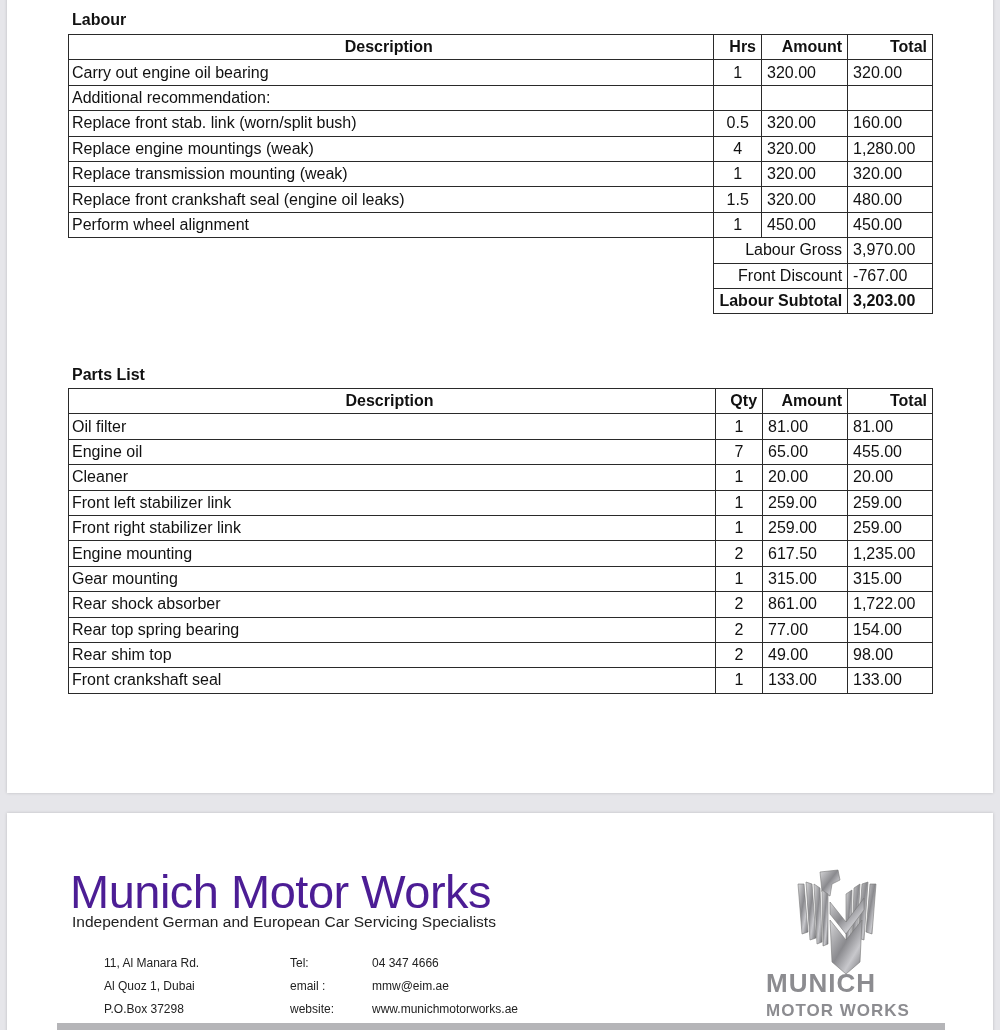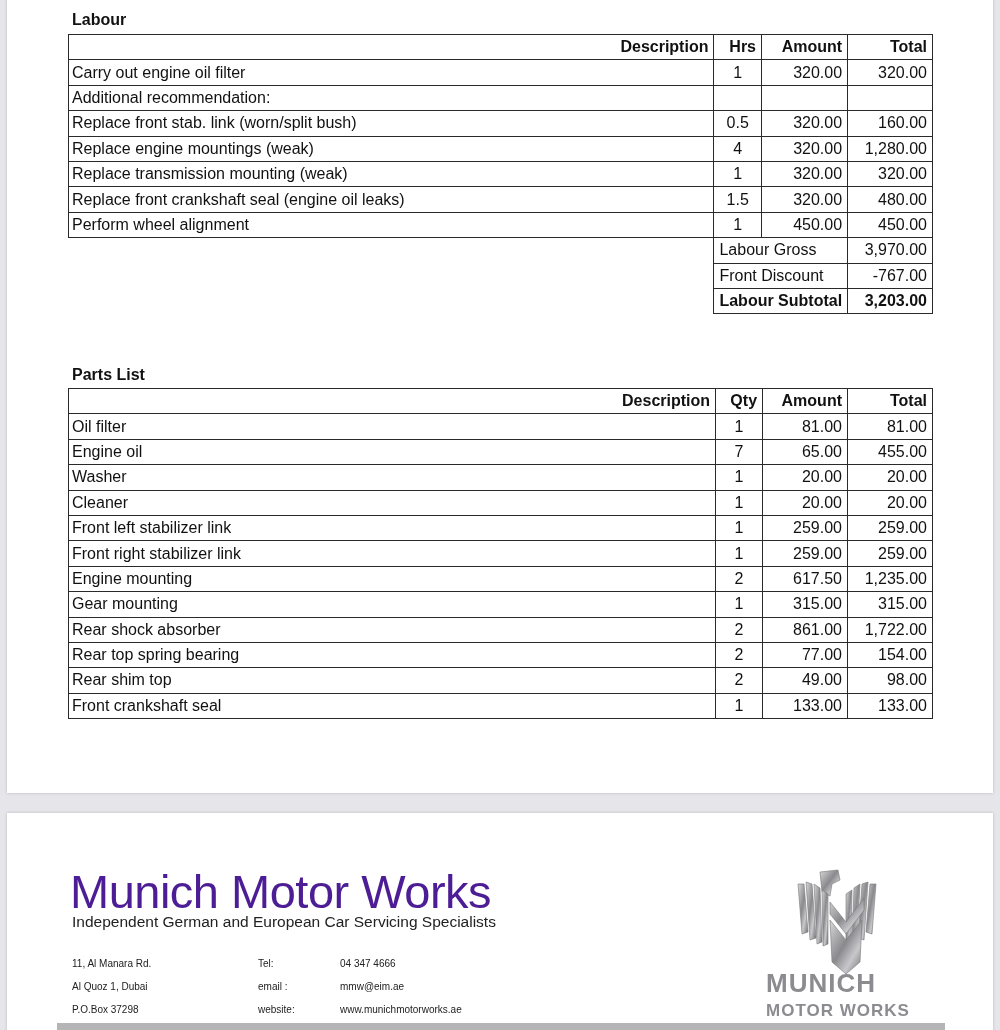"Description" table.grid th.desc { text-align: right -> center }
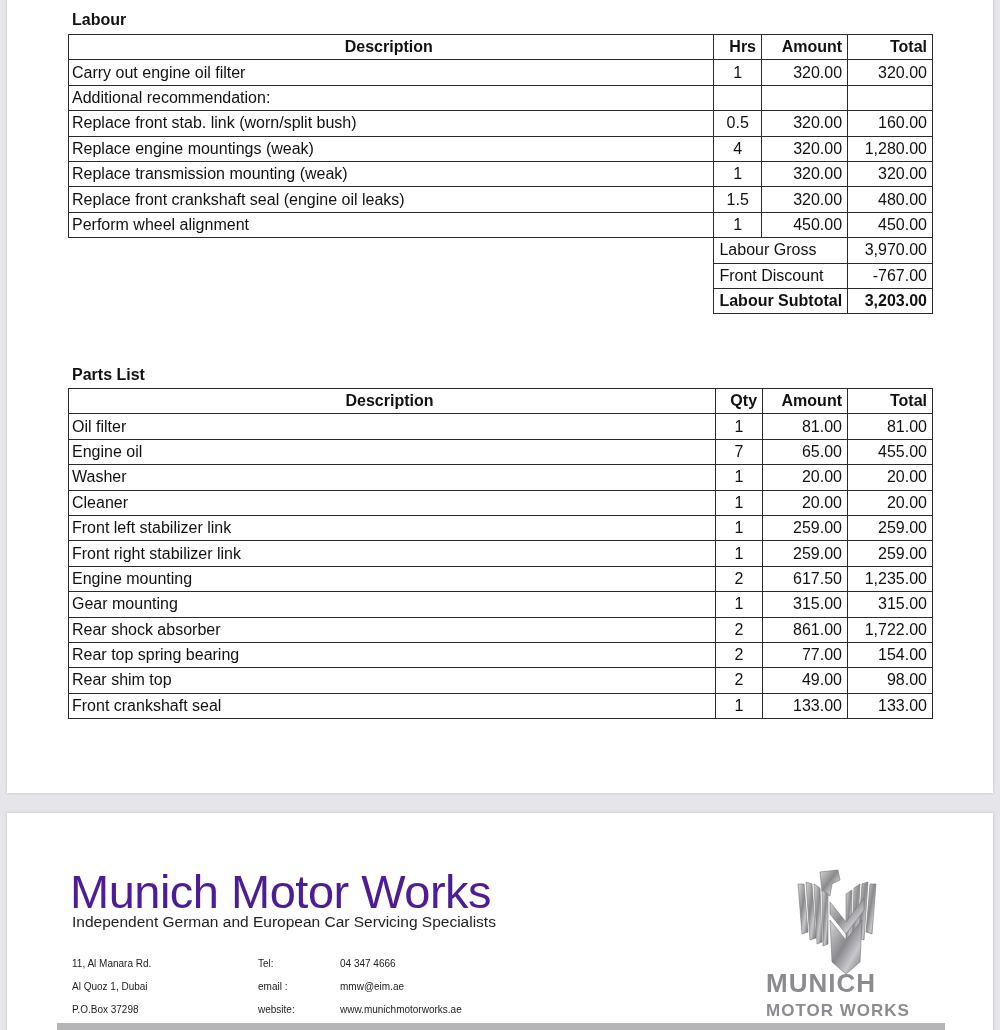"Carry out engine oil filter" td.desc { text: filter -> bearing }
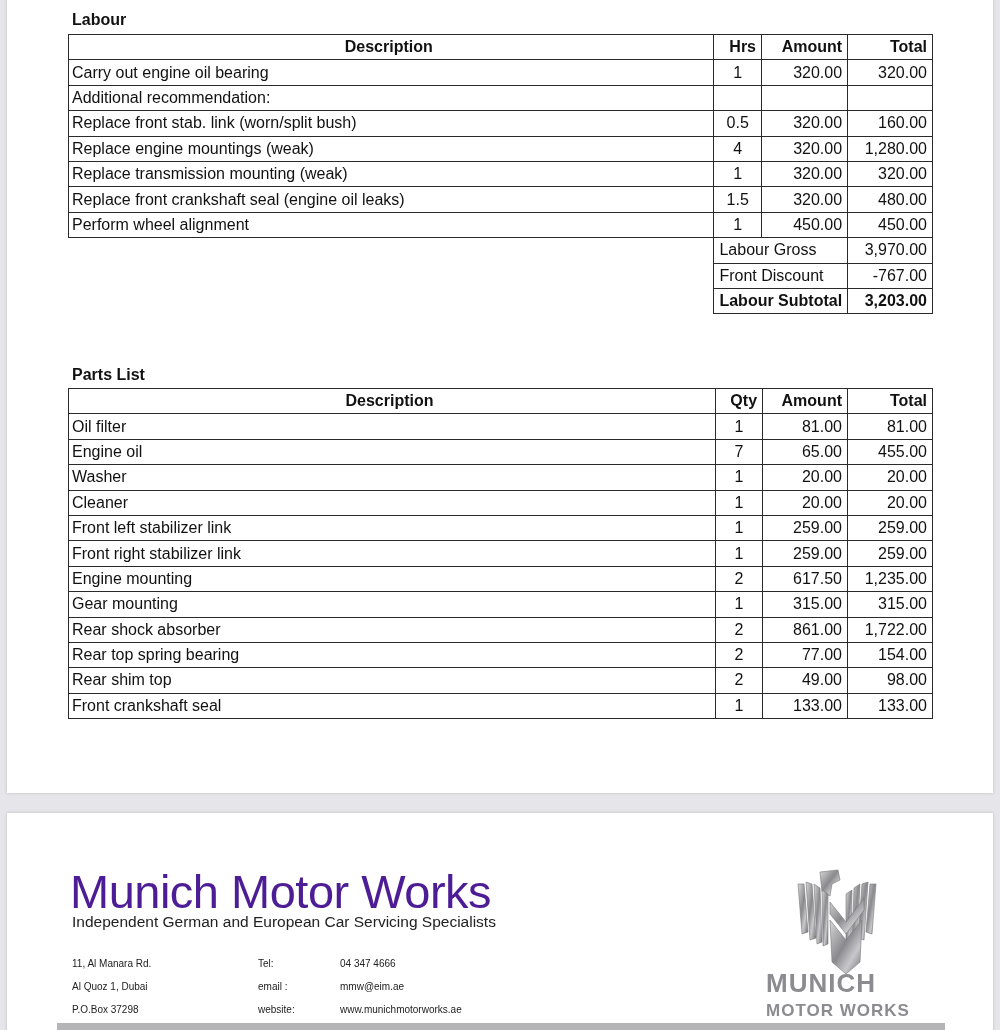"320.00" table.grid td.num { text-align: right -> left }
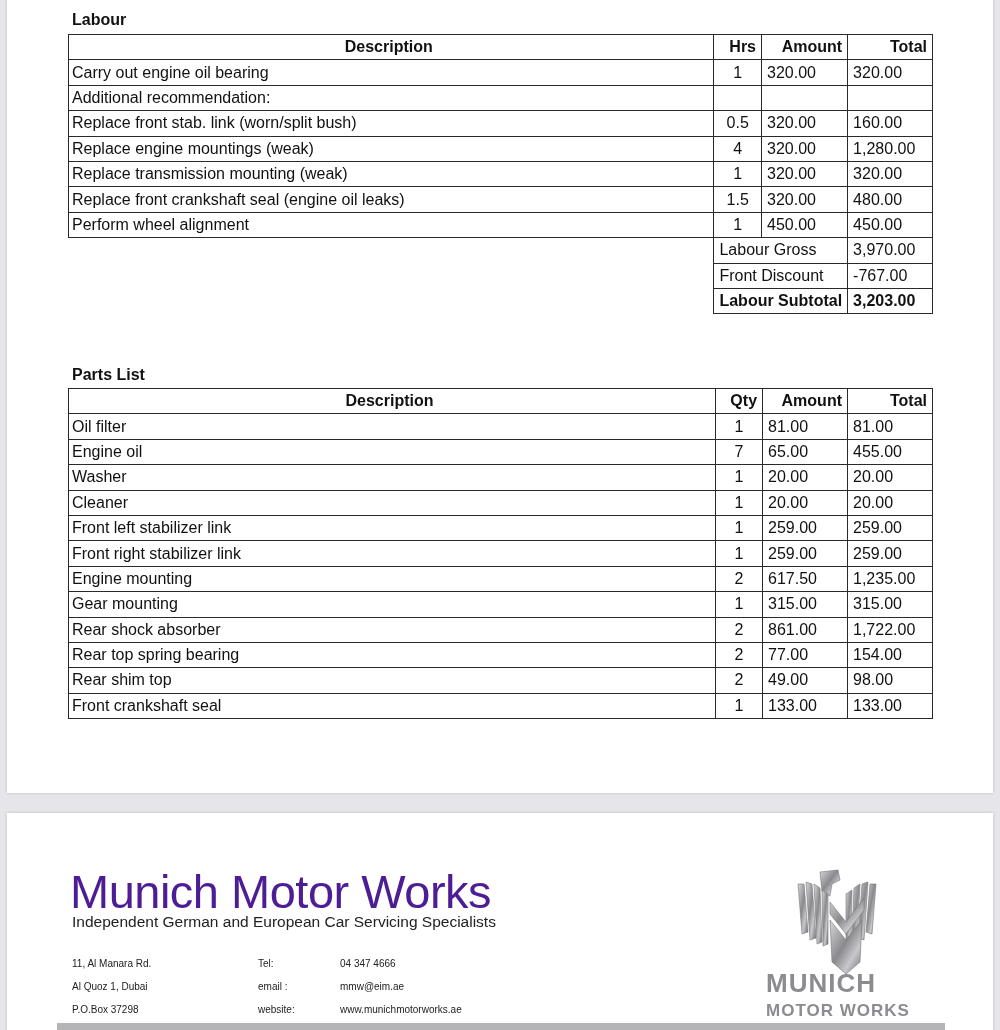"Labour Gross" table.grid td.sumlabel { text-align: left -> right }
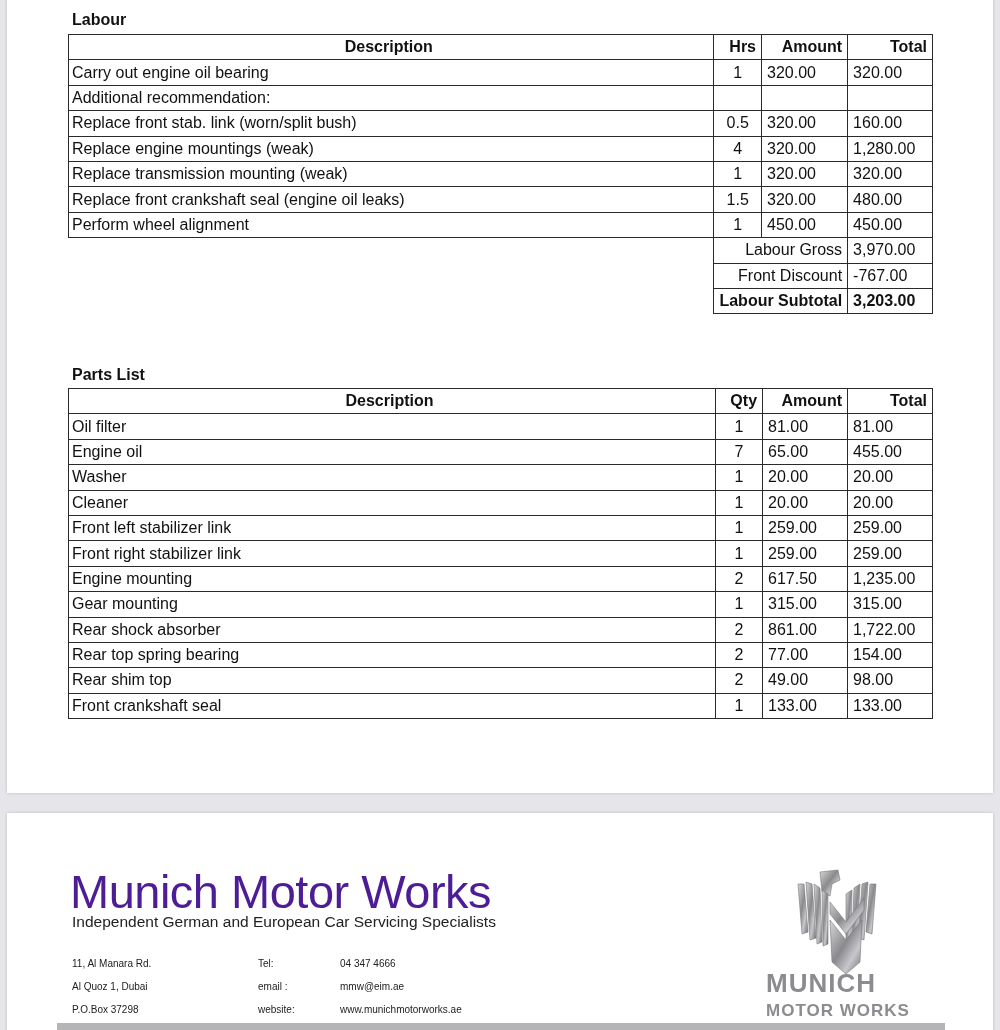"Washer" tr { html: <tr> <td>Washer</td> <td>1</td> <td>20.00</td> <td>20.00</td> </tr> -> none }
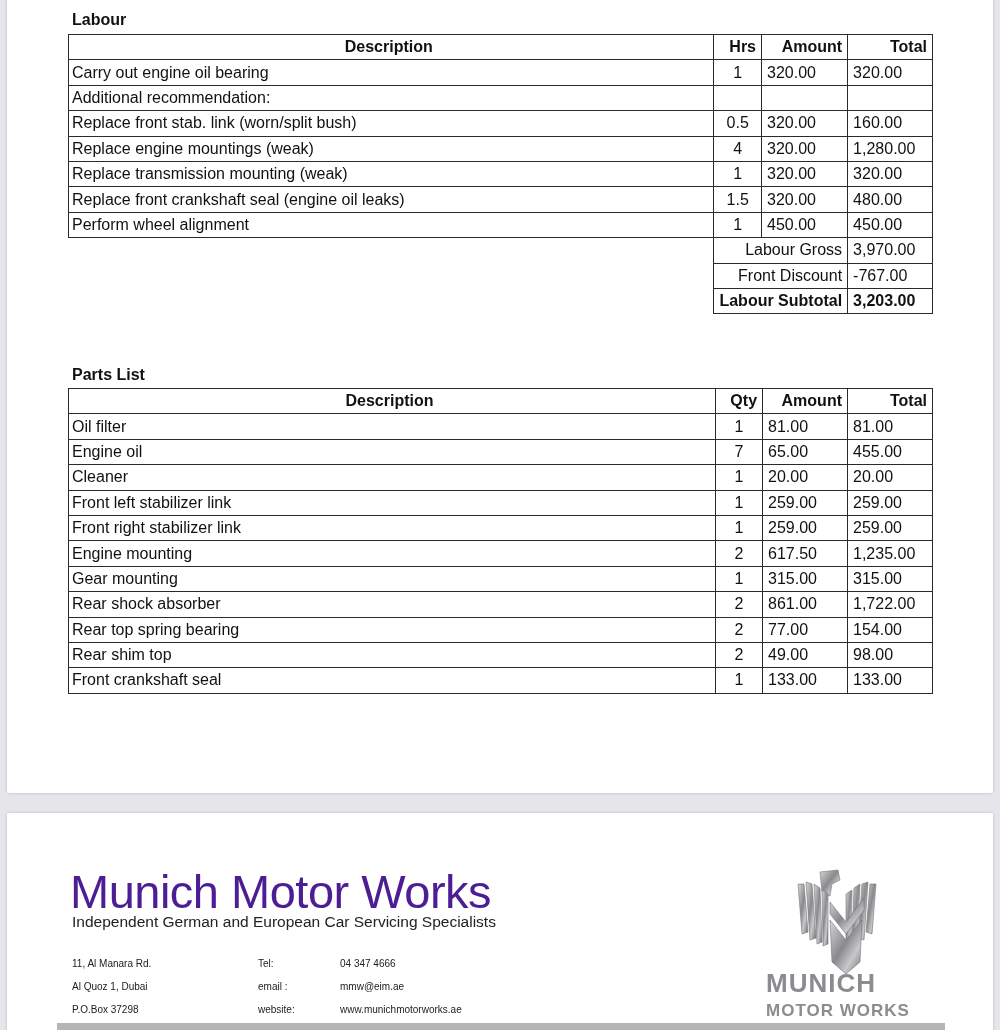"11, Al Manara Rd." .addr { font-size: 10px -> 12px; margin-left: none -> 32px }
